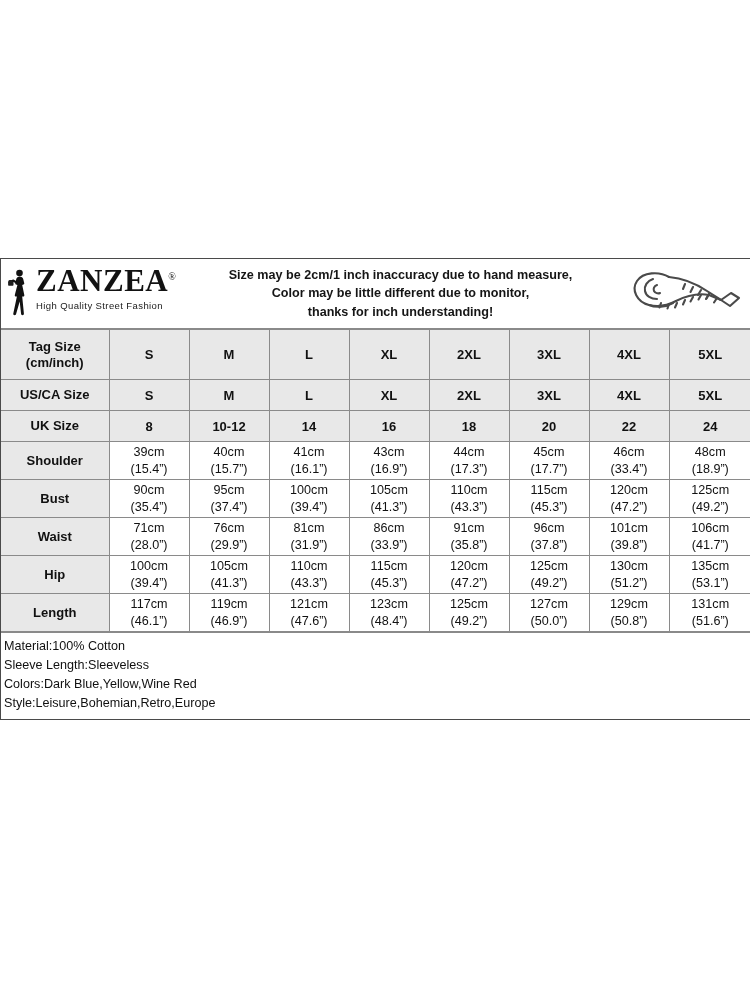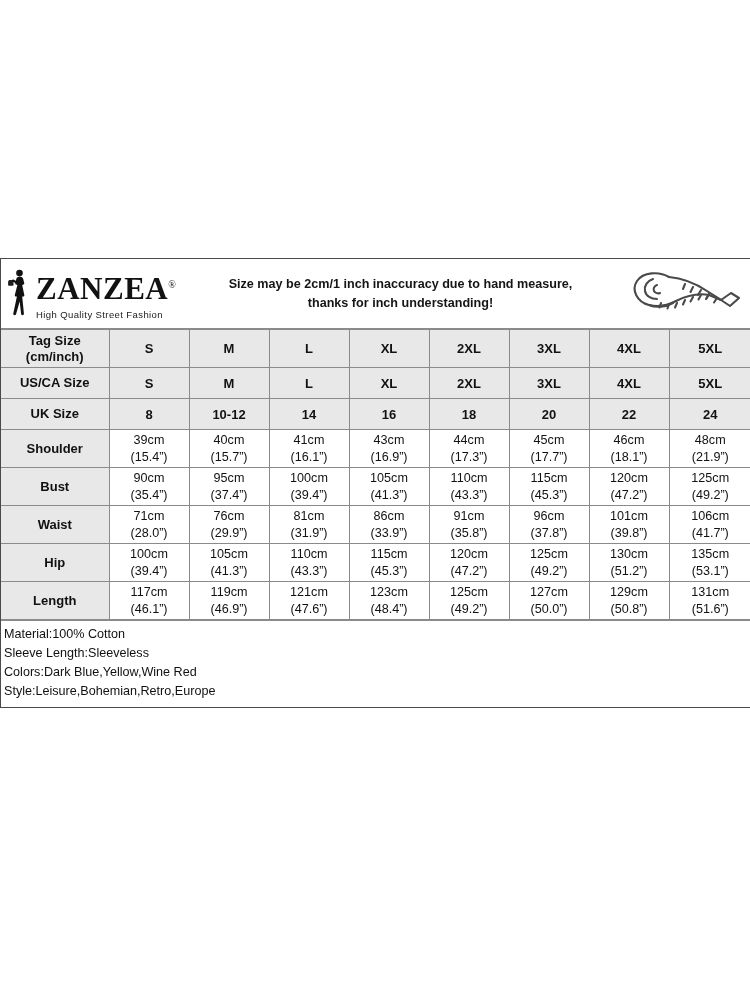"ZANZEA® High Quality Street Fashion" .logo-block { align-items: flex-end -> flex-start }
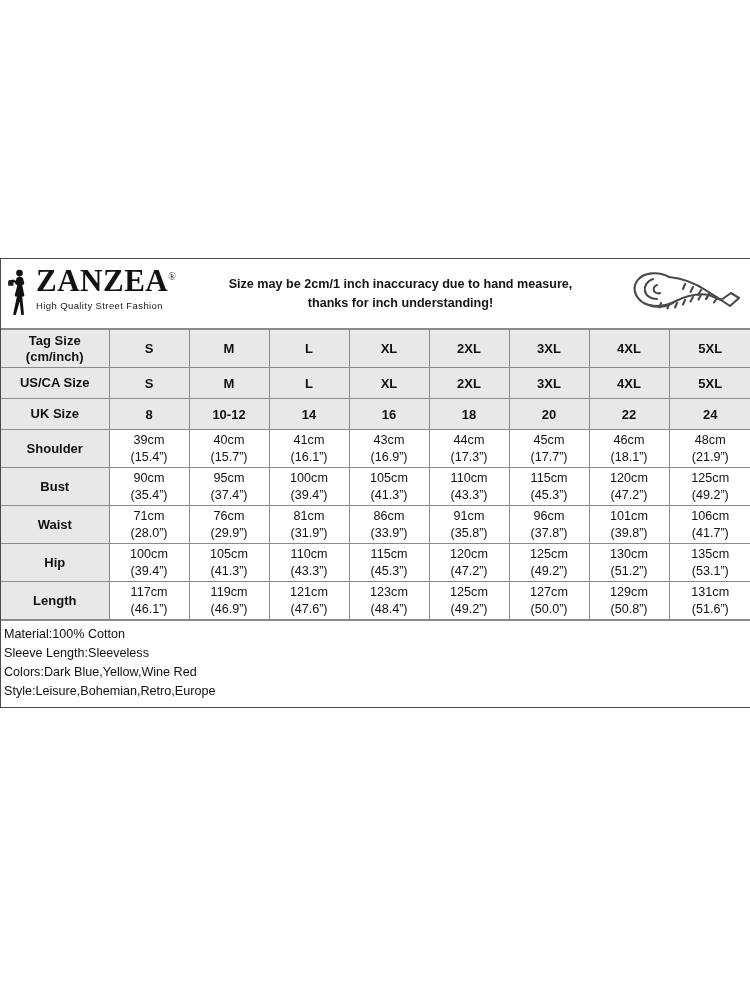"Color may be little different" div { html: none -> <div>Color may be little different due to monitor,</div> }
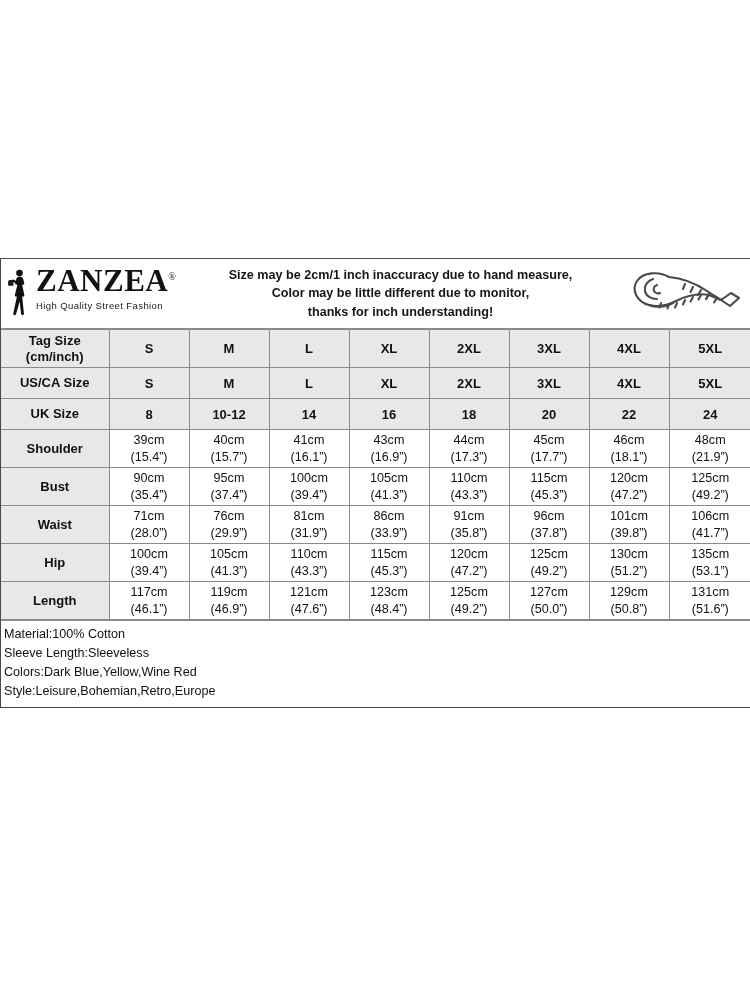"Tag Size" .r-head-tall { height: 38px -> 50px }
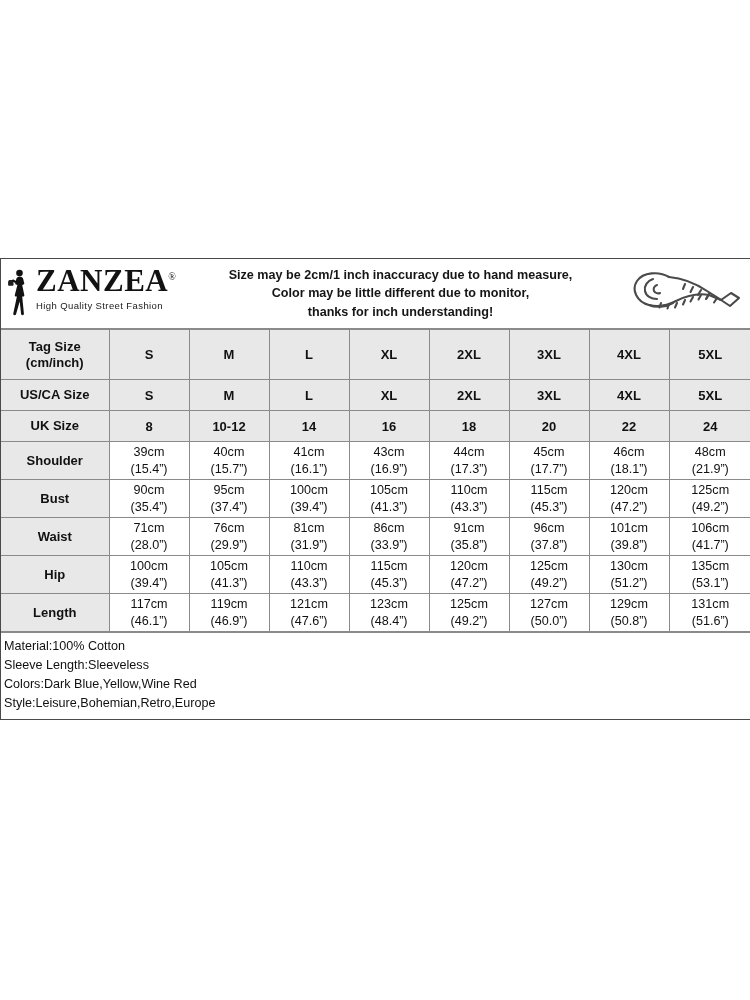"(18.1”)" span.inch { text: 18.1 -> 33.4 }
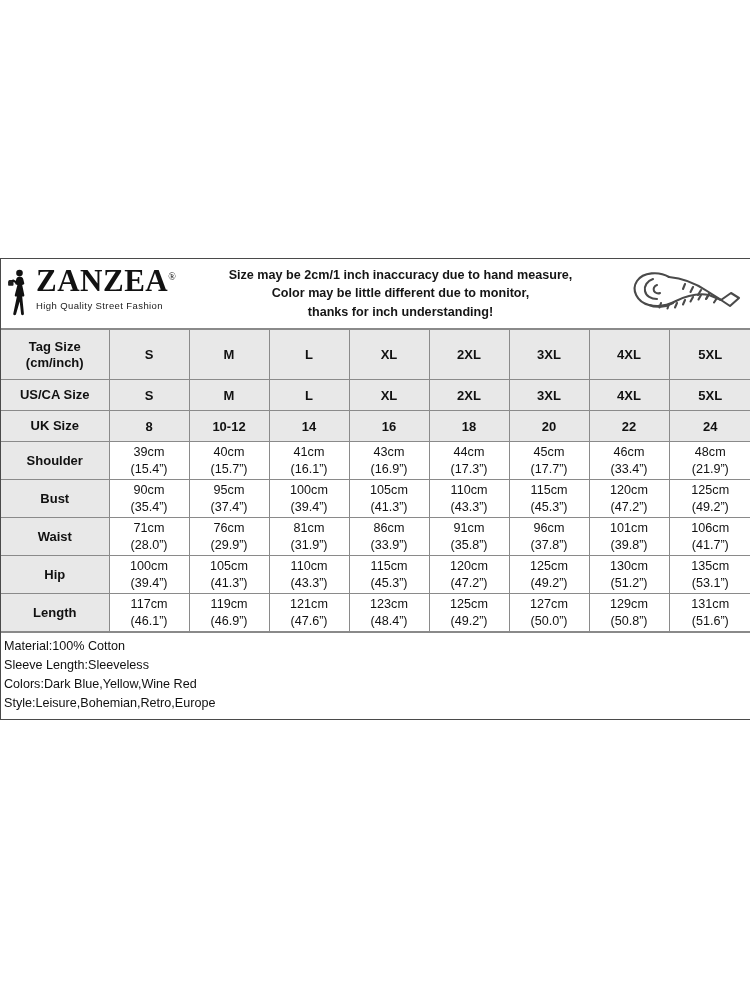"(21.9”)" span.inch { text: 21.9 -> 18.9 }
